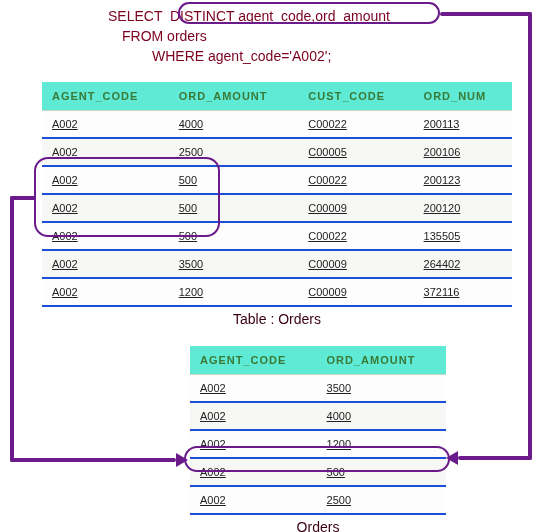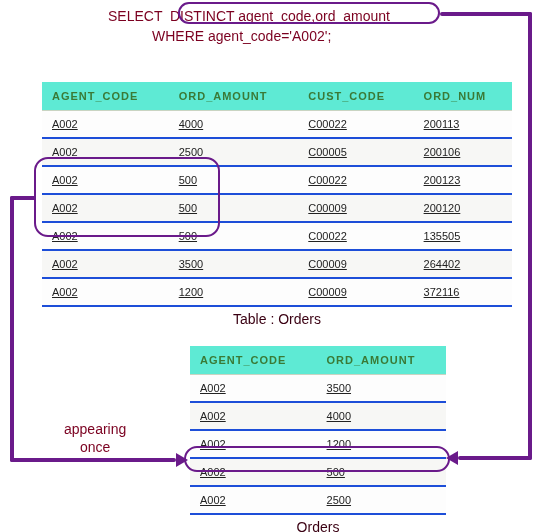"FROM orders" div.sql-line { html: none -> <div>FROM orders</div> }
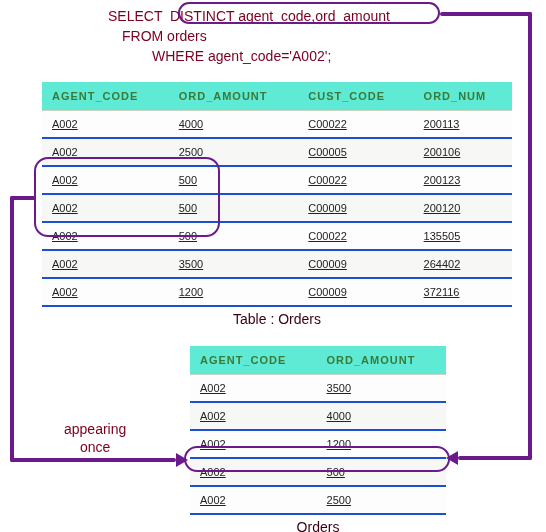"appearing" div.appearing { html: <div>appearing<br>once</div> -> none }
